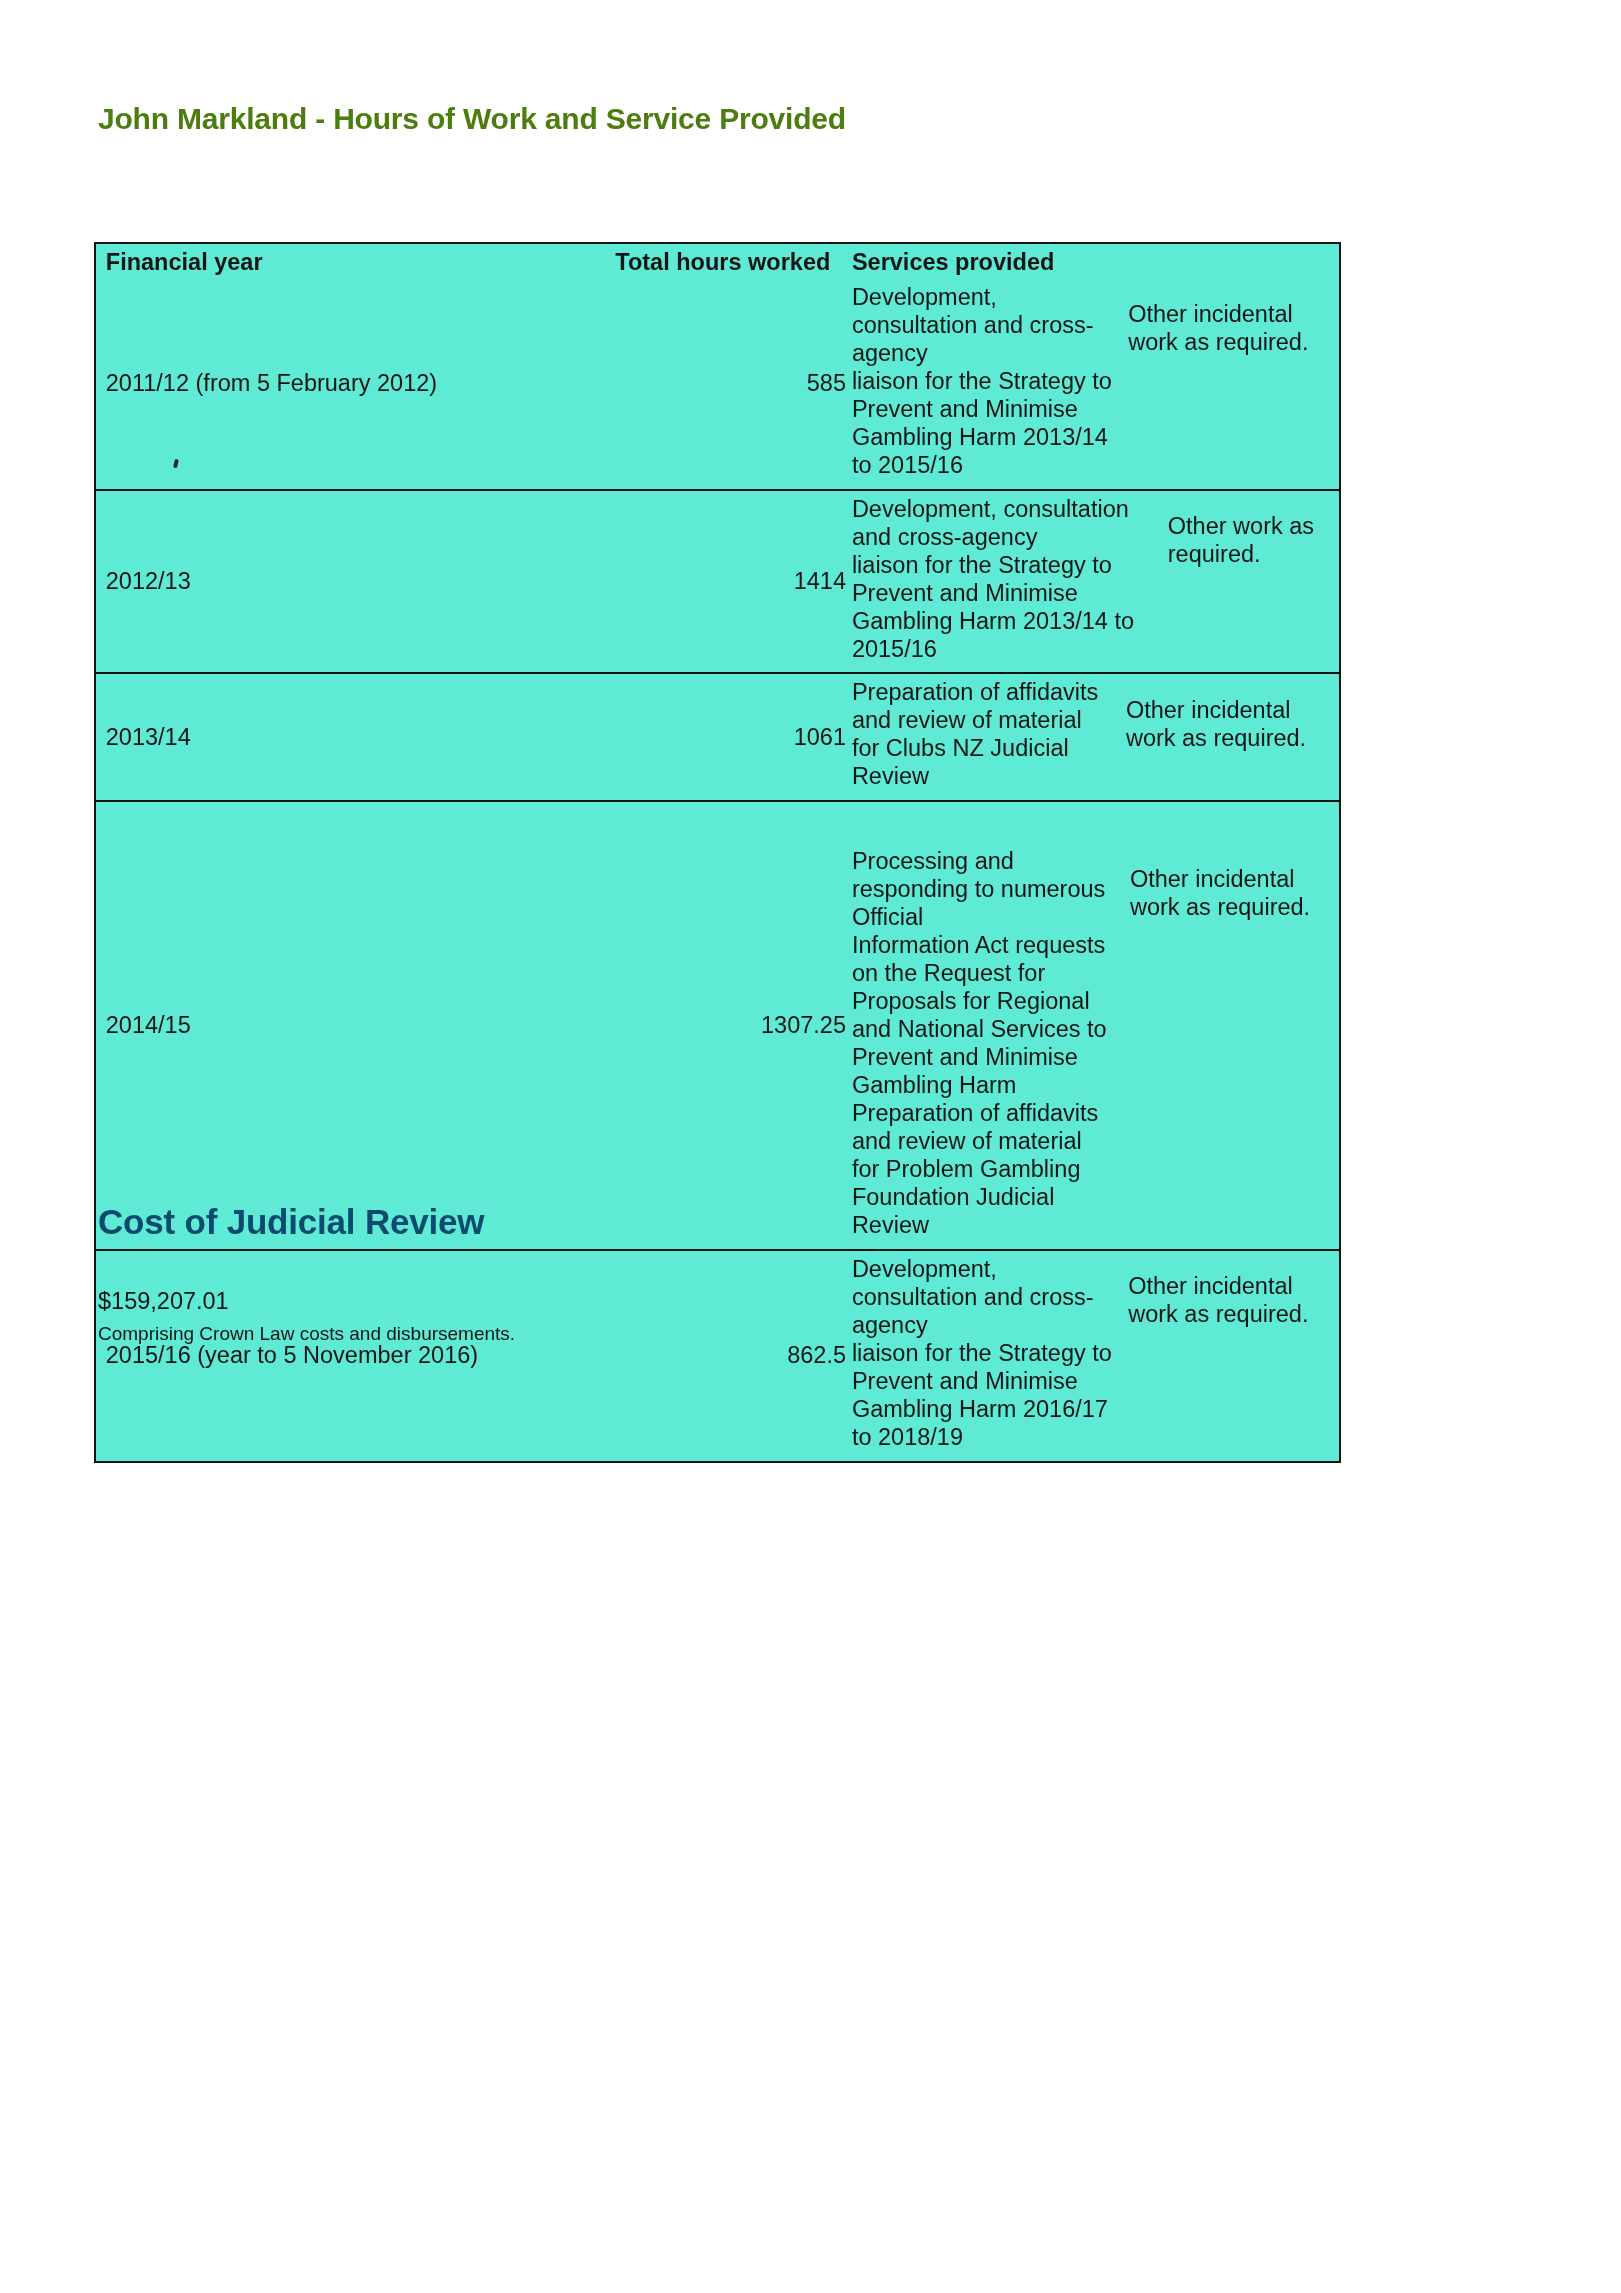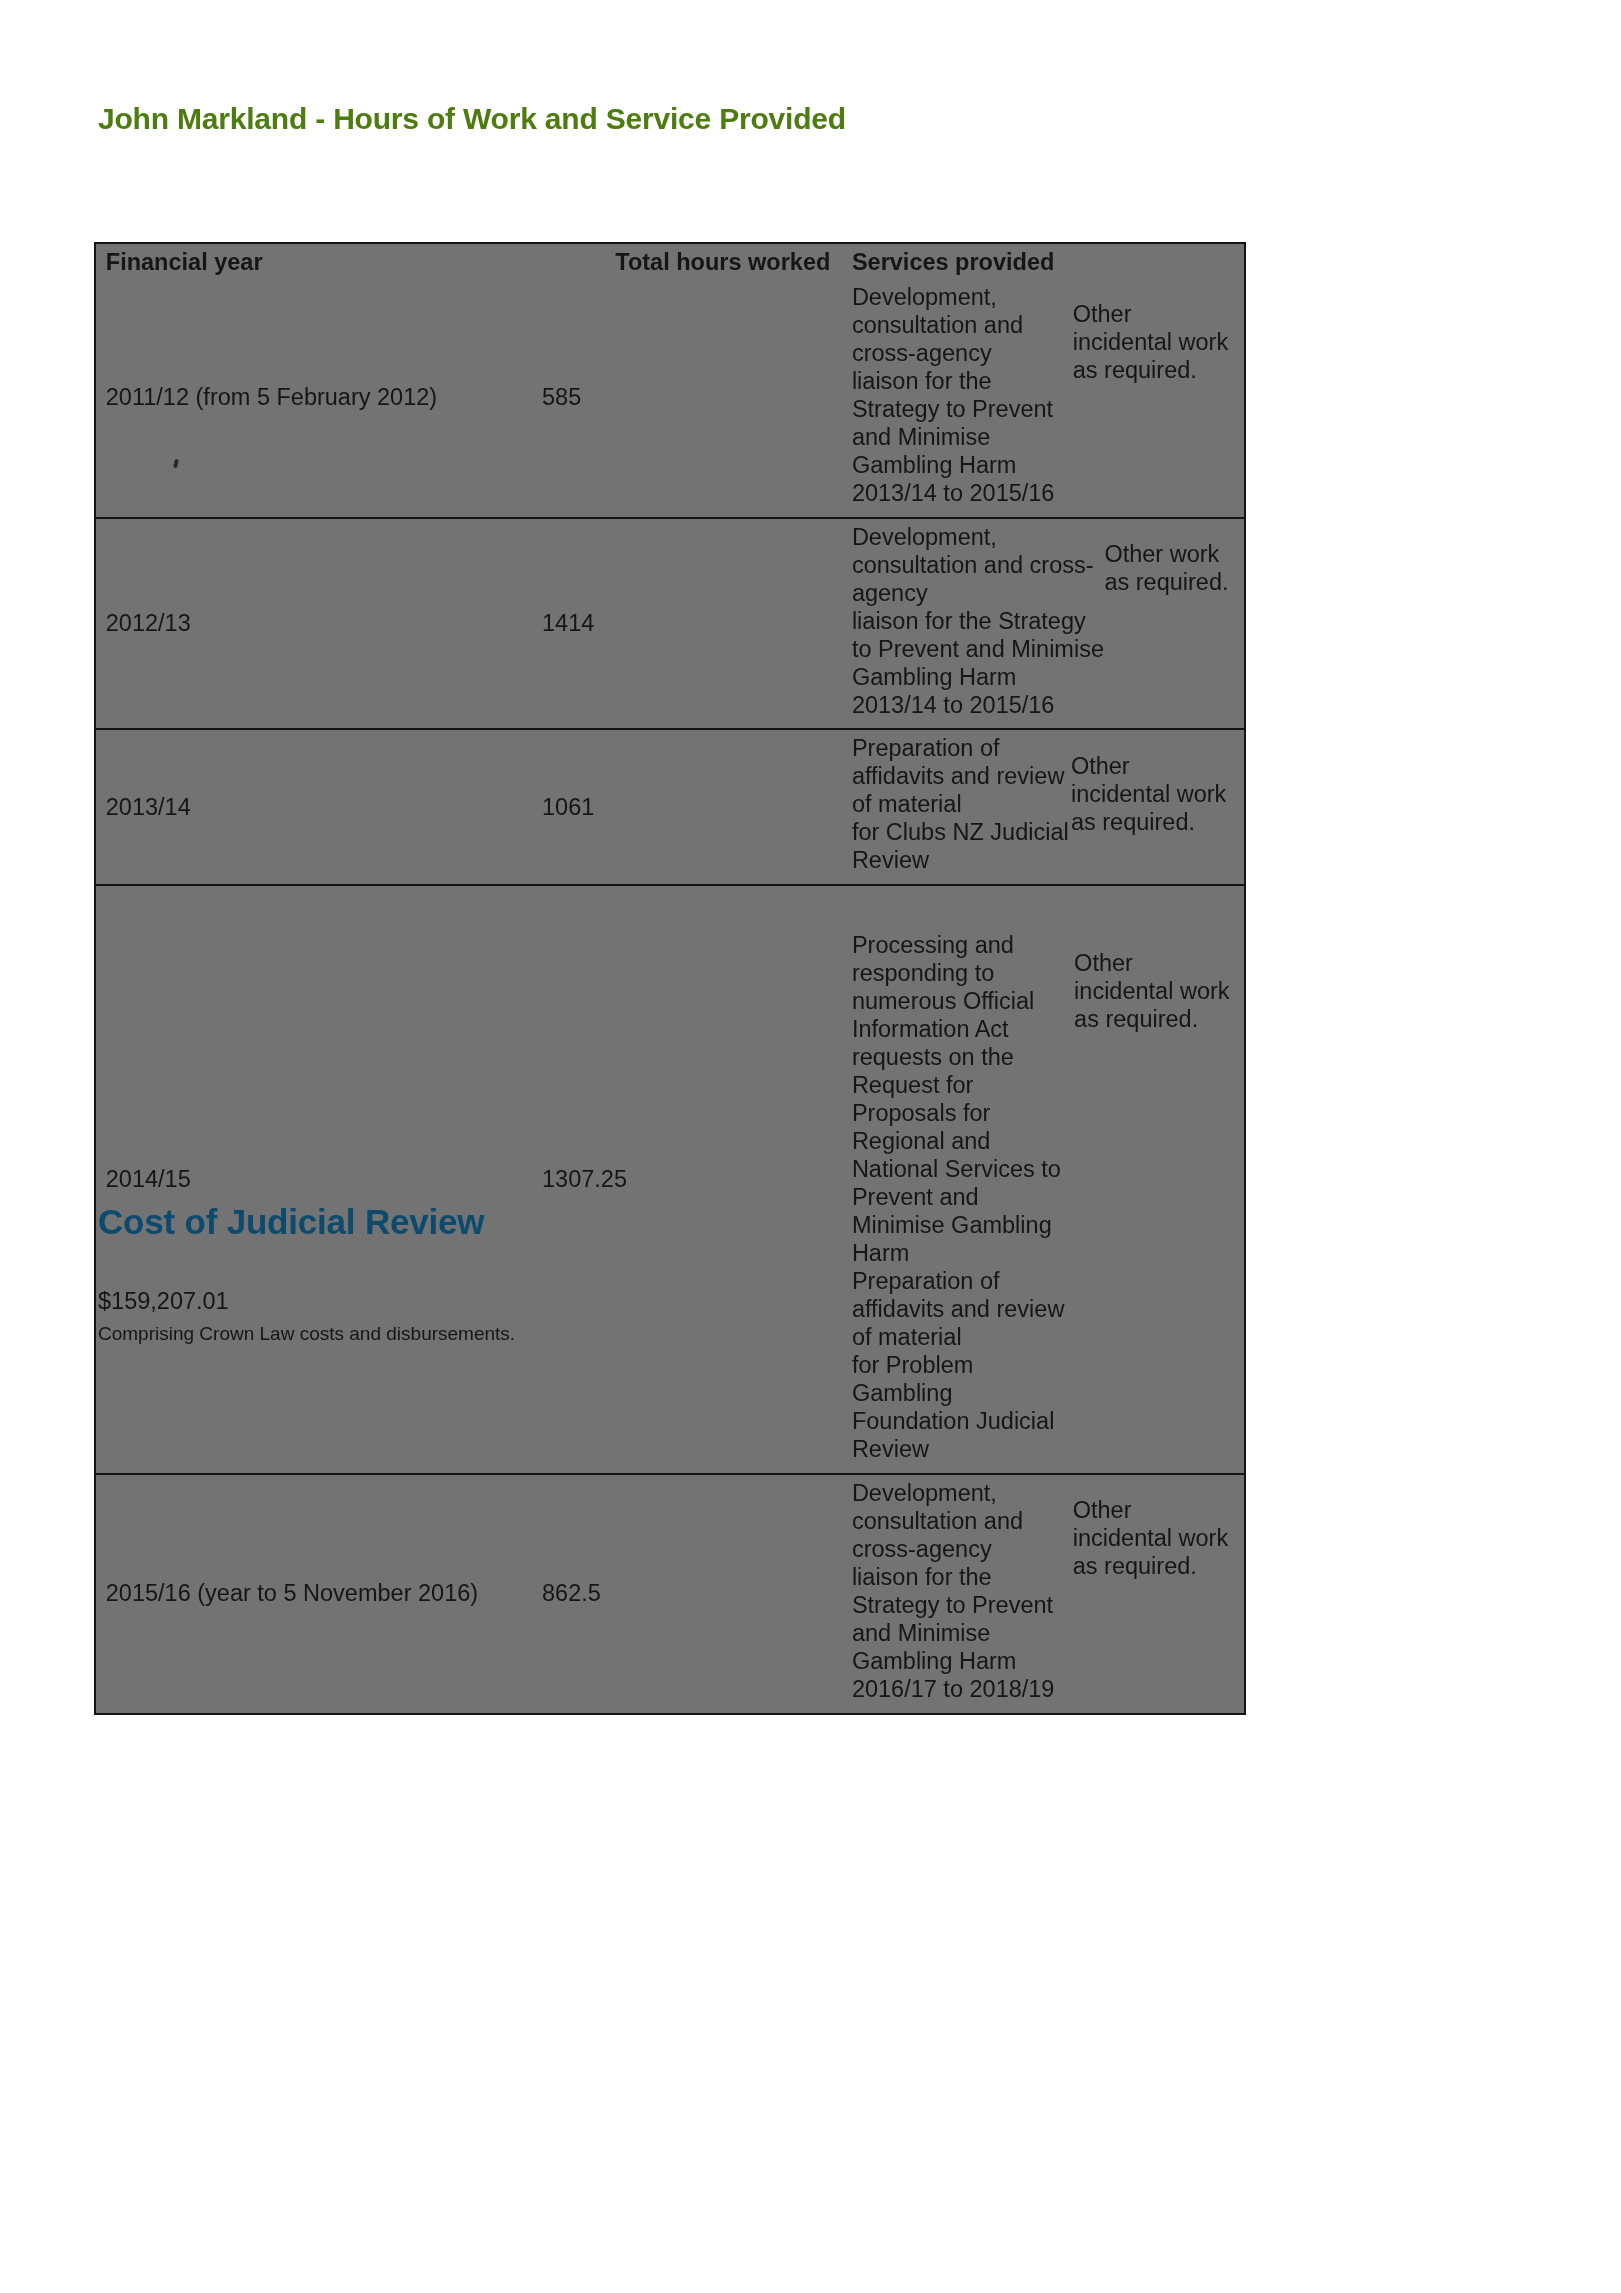"Financial year" .doc-table { background: #737373 -> #5eead4; width: 1152px -> 1247px }
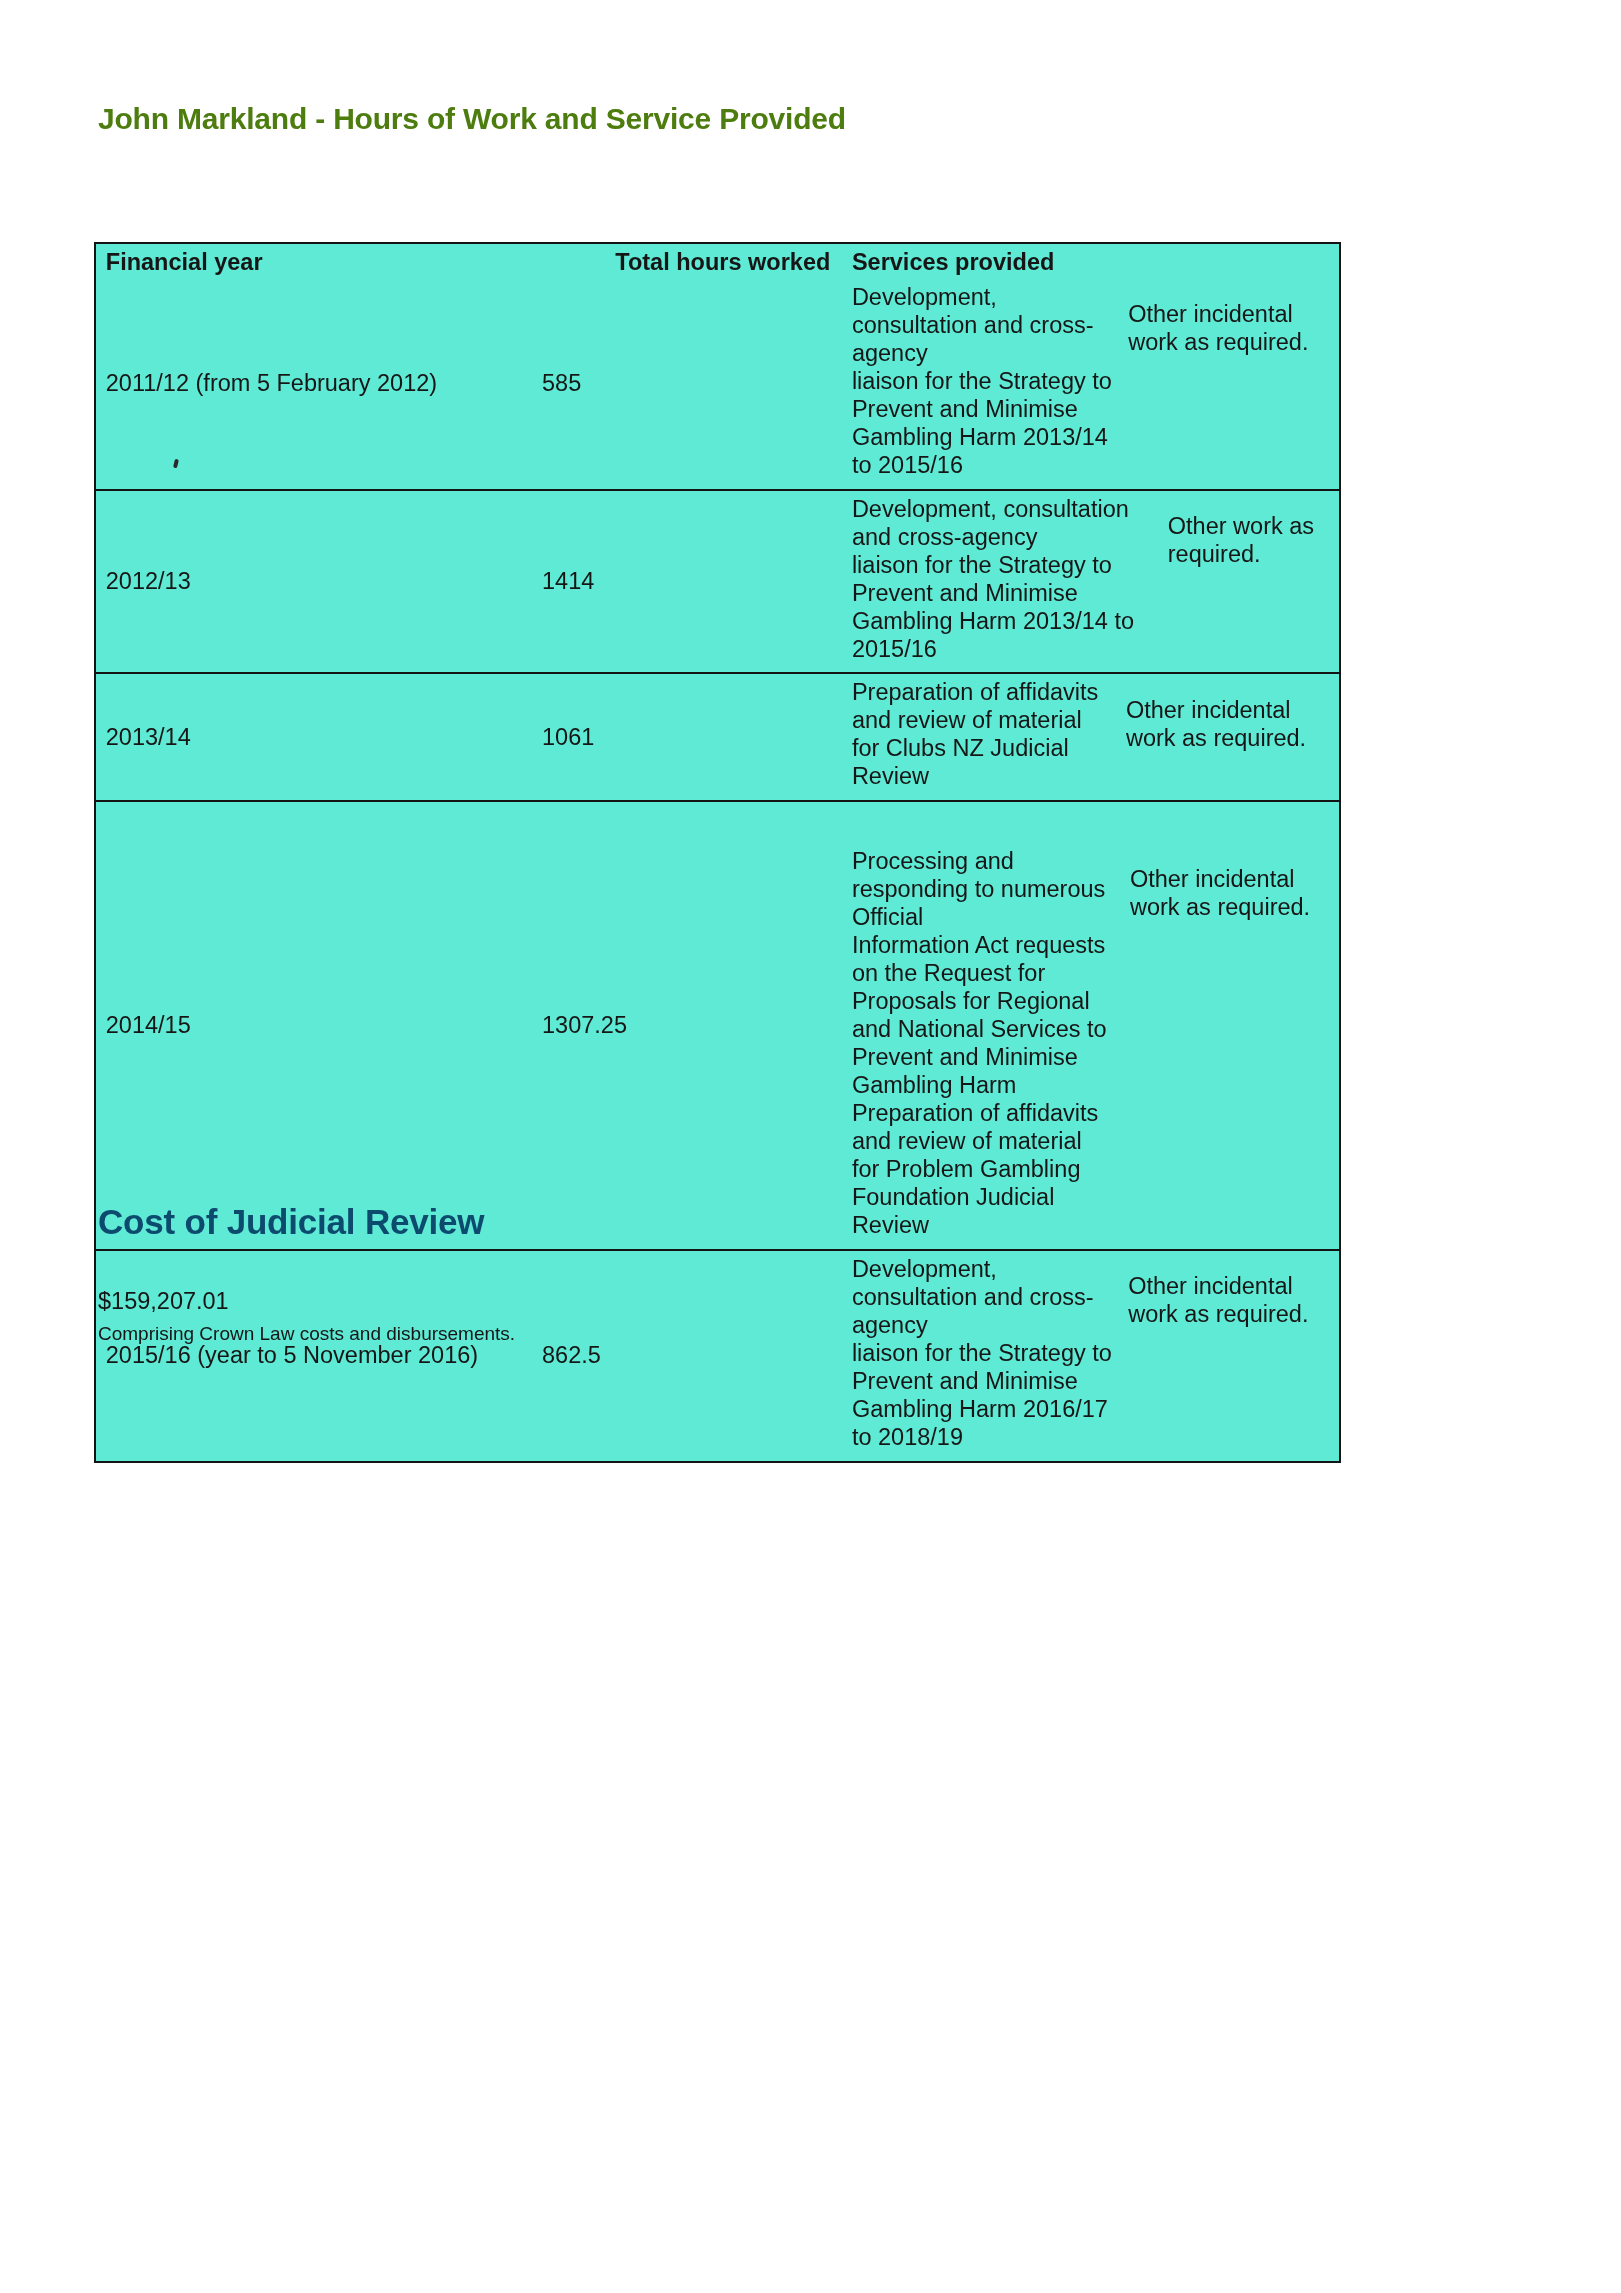"585" .c-hours { text-align: left -> right }
